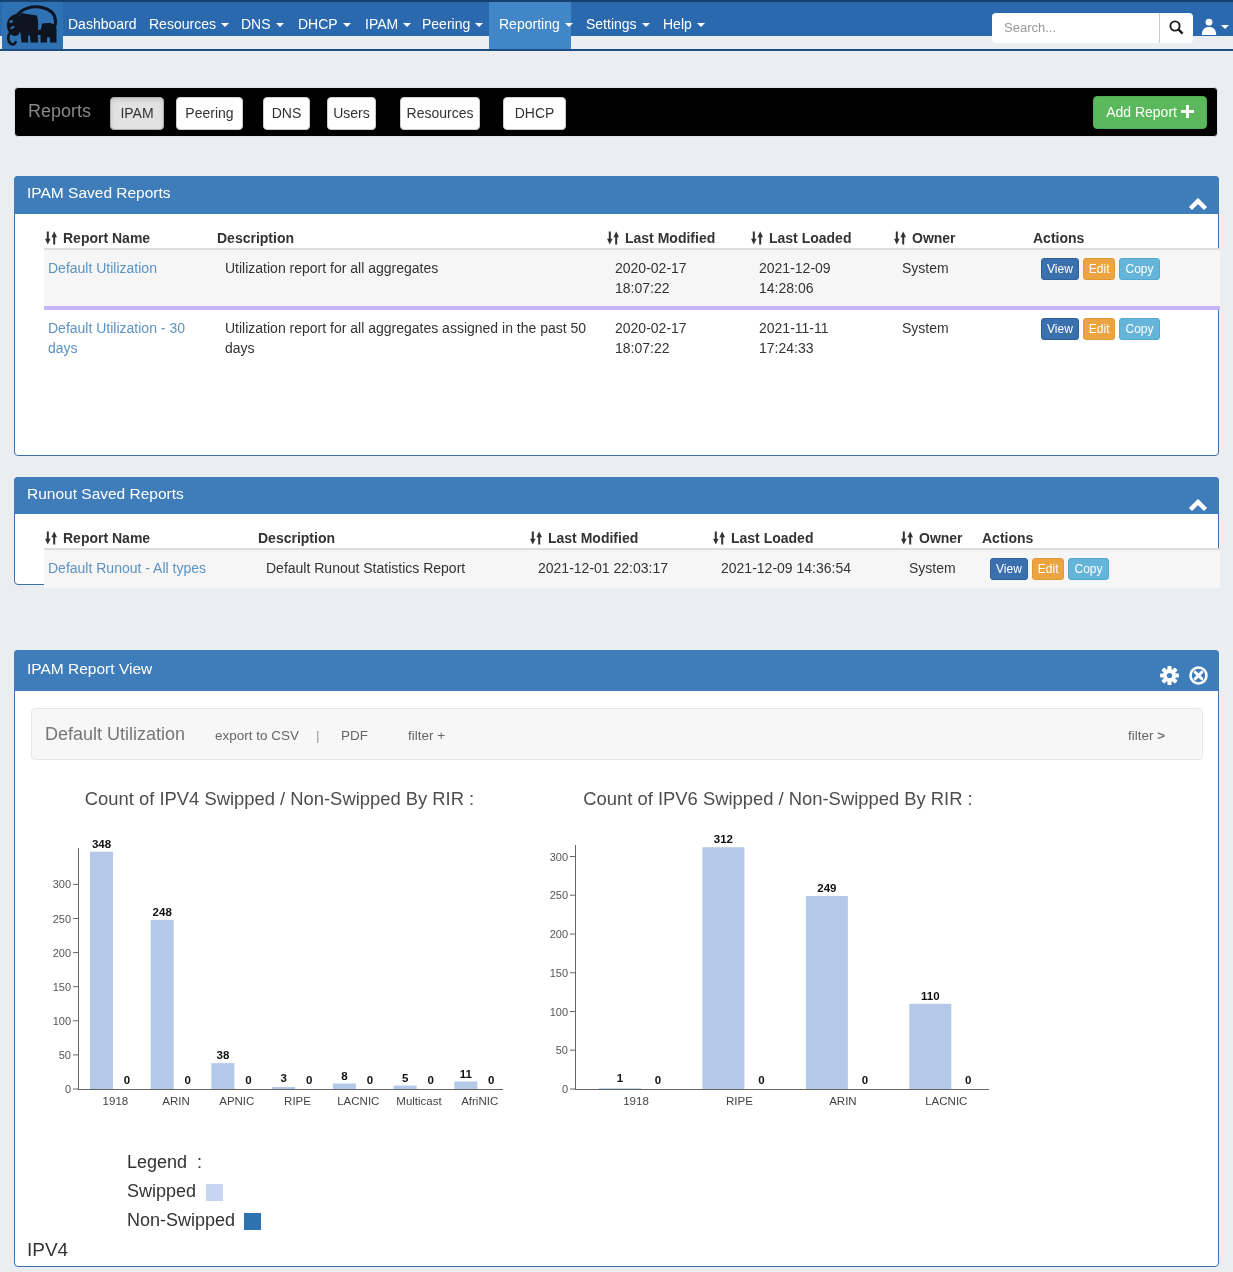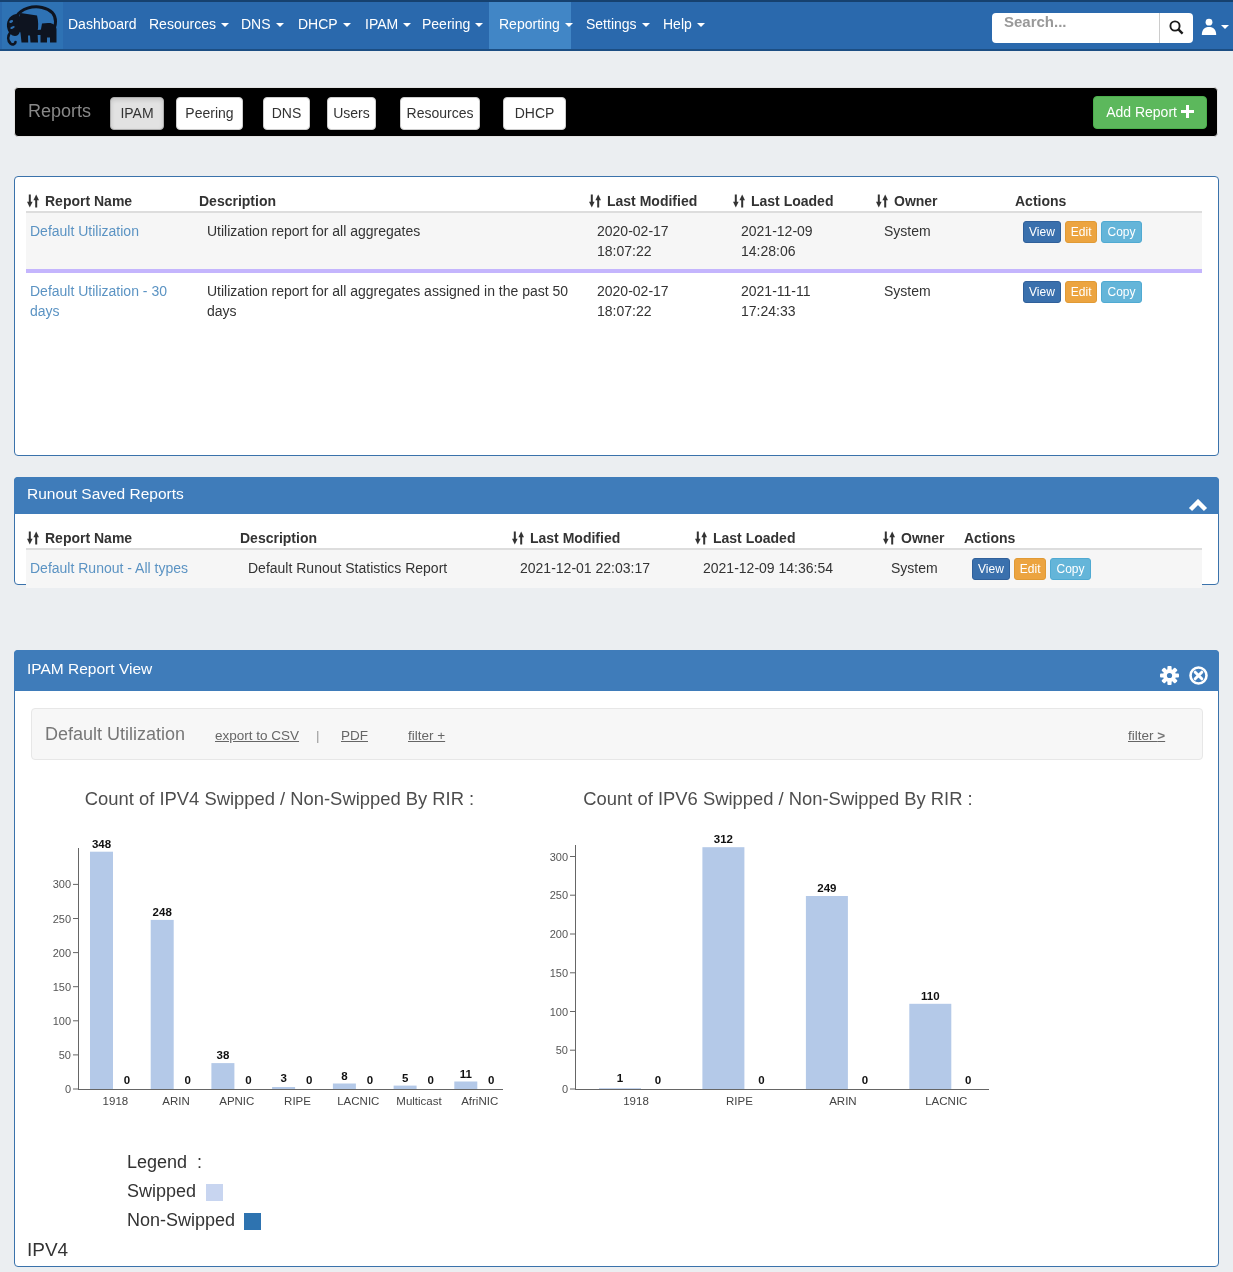"Dashboard" .navbar { height: 47px -> 34px }
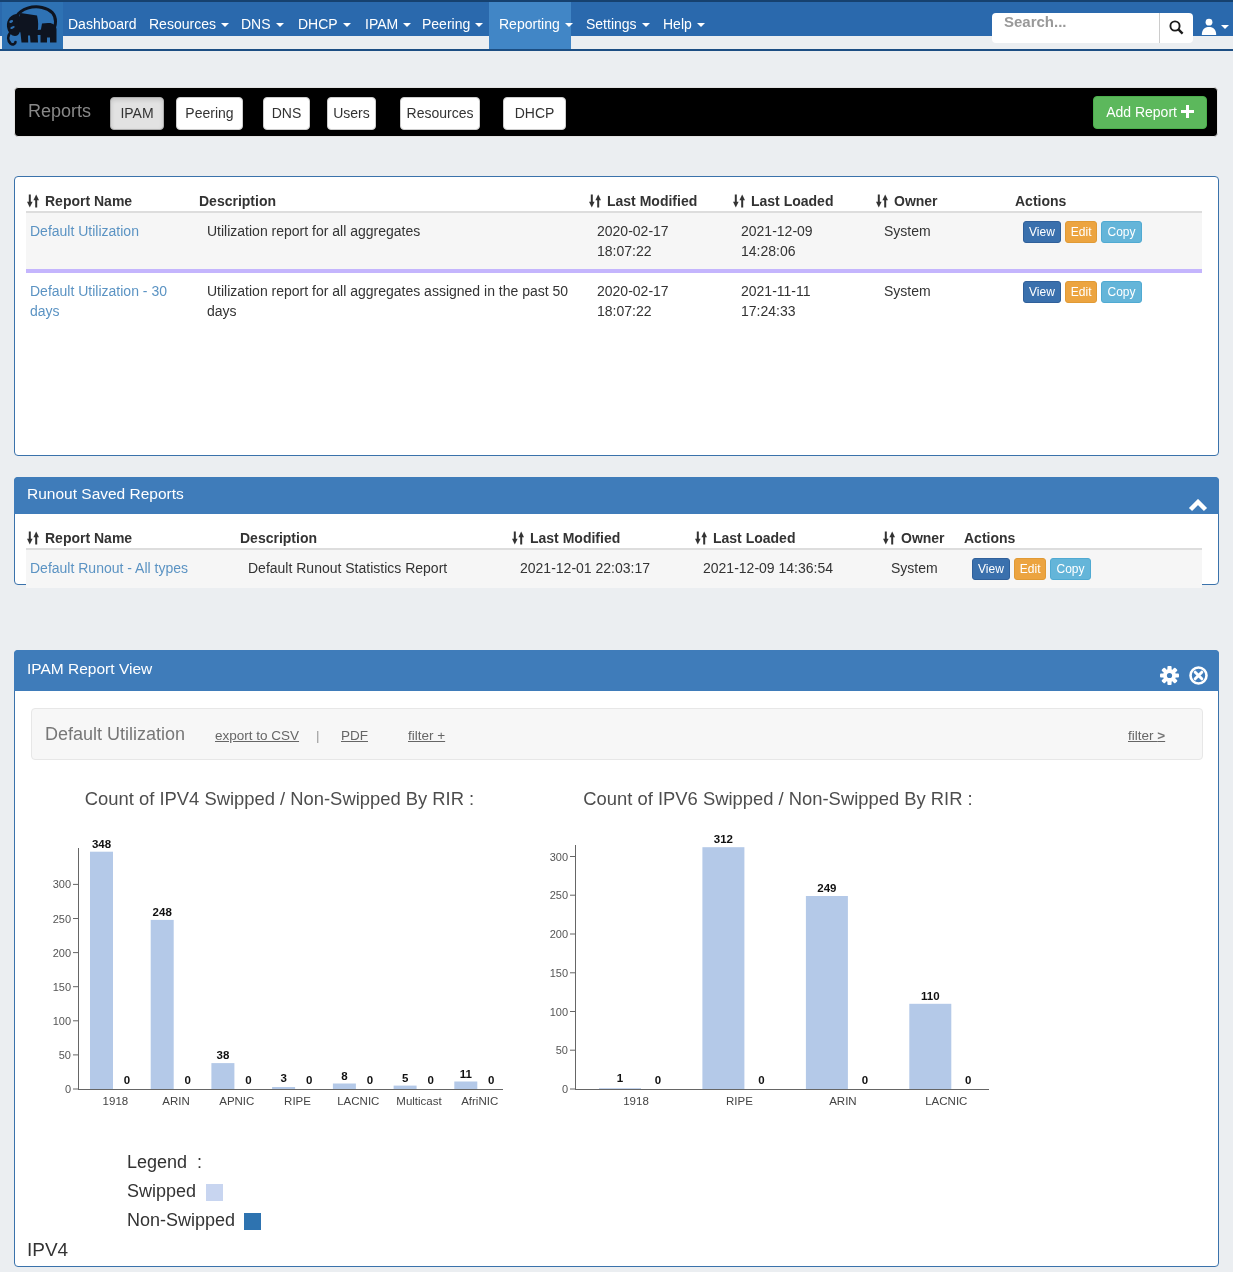"Search..." .search .ph { font-size: 15px -> 13px; font-weight: bold -> none; top: 0 -> 7px }
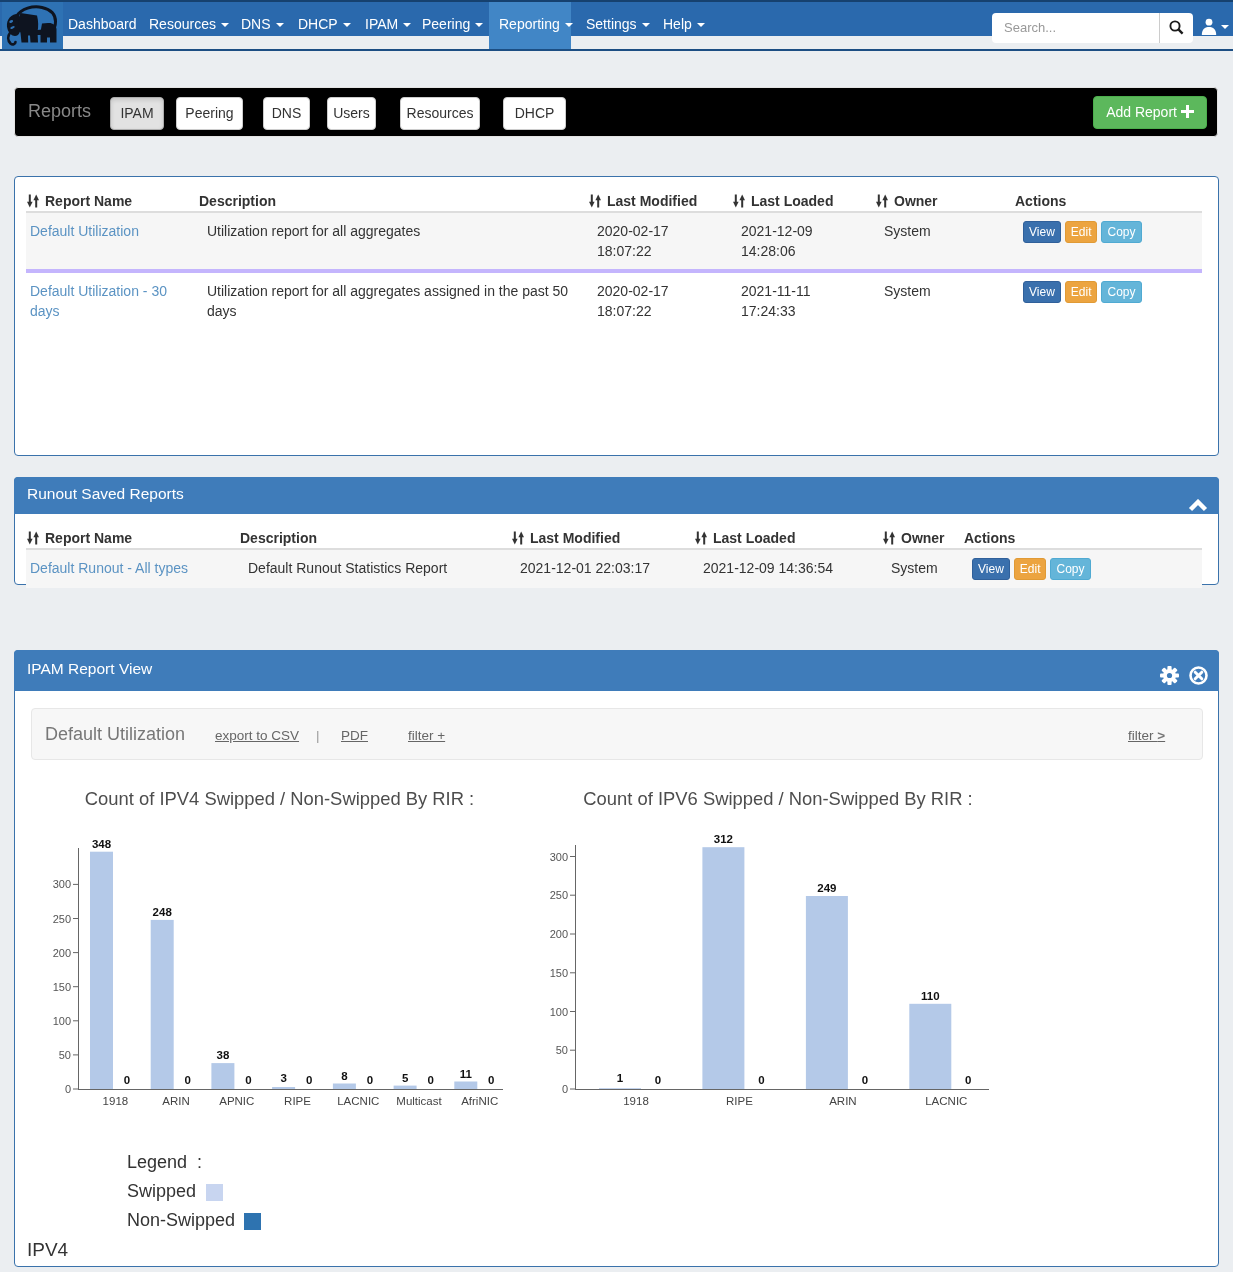"IPAM Saved Reports" div.phd { html: none -> <div>IPAM Saved Reports<span><svg> <path></path> </svg></span></div> }
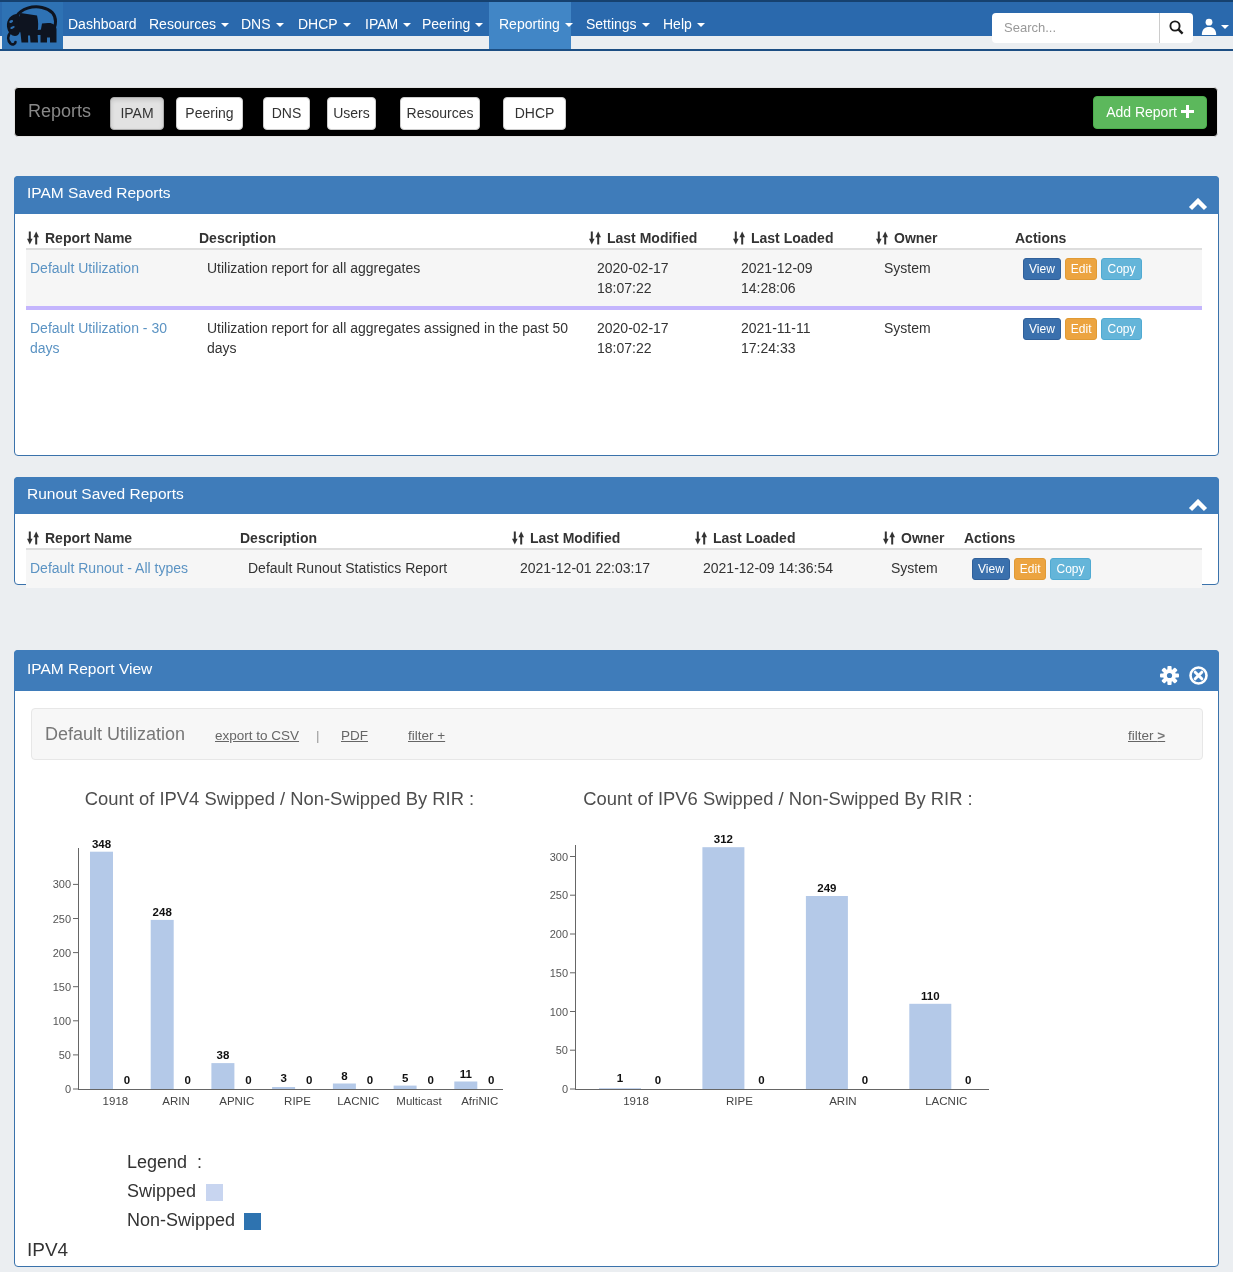"Report Name" .rt { margin: 14px 0 0 11px -> 14px 0 0 29px }
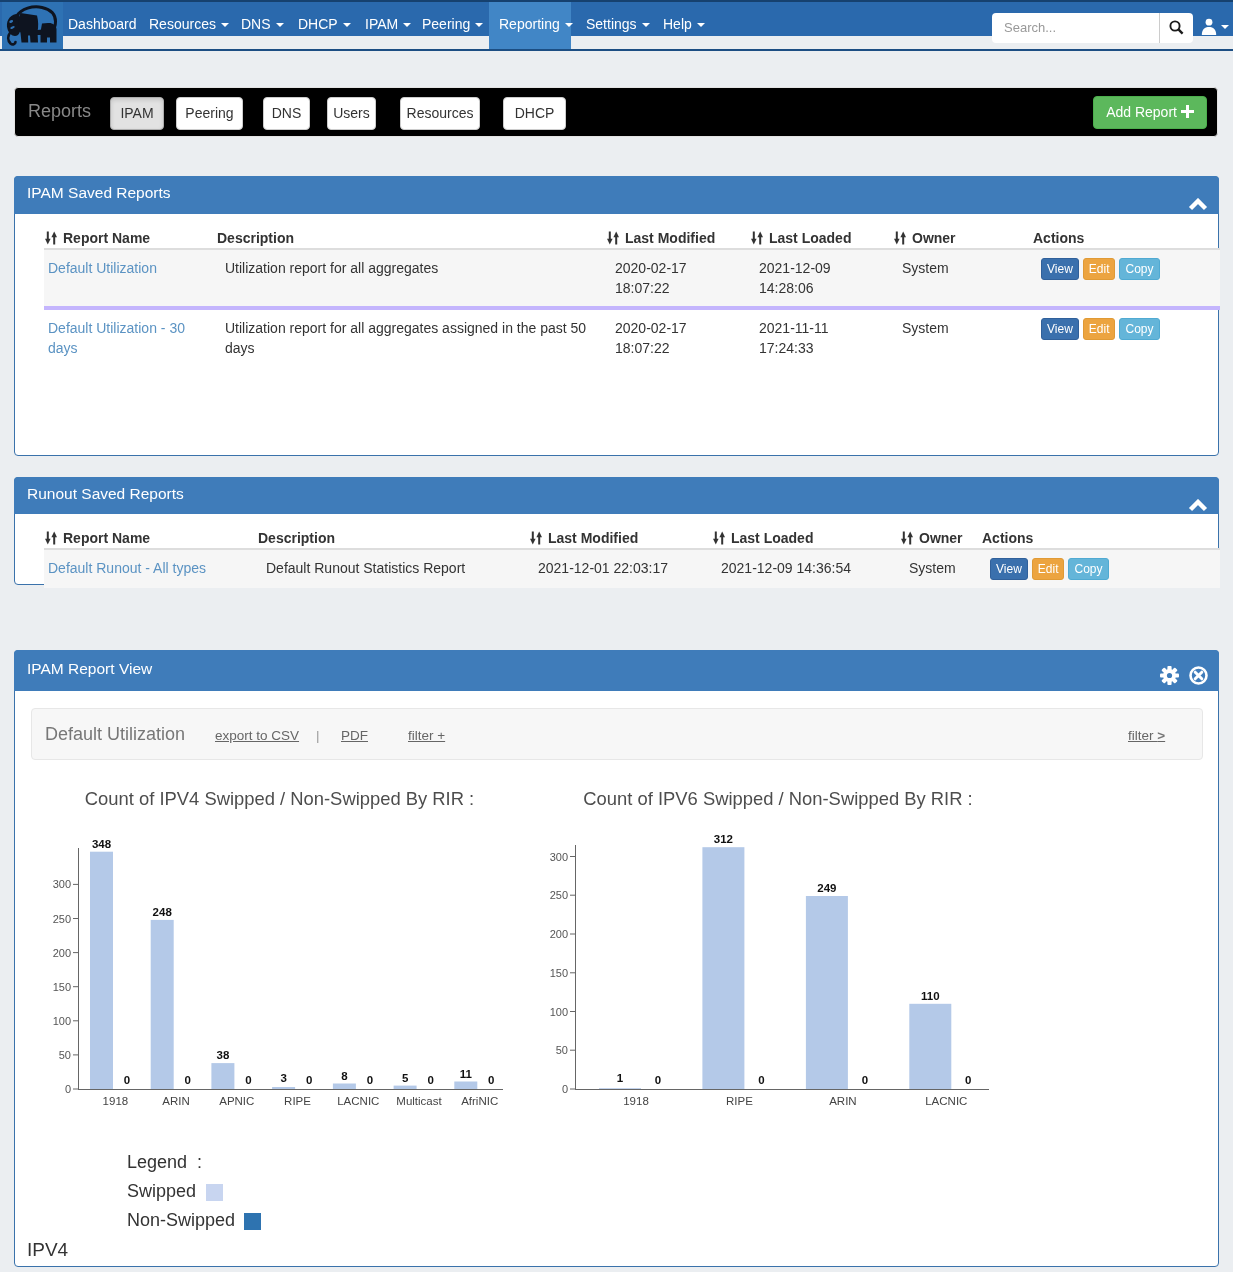"export to CSV" .rwell .mi { text-decoration: underline -> none }
